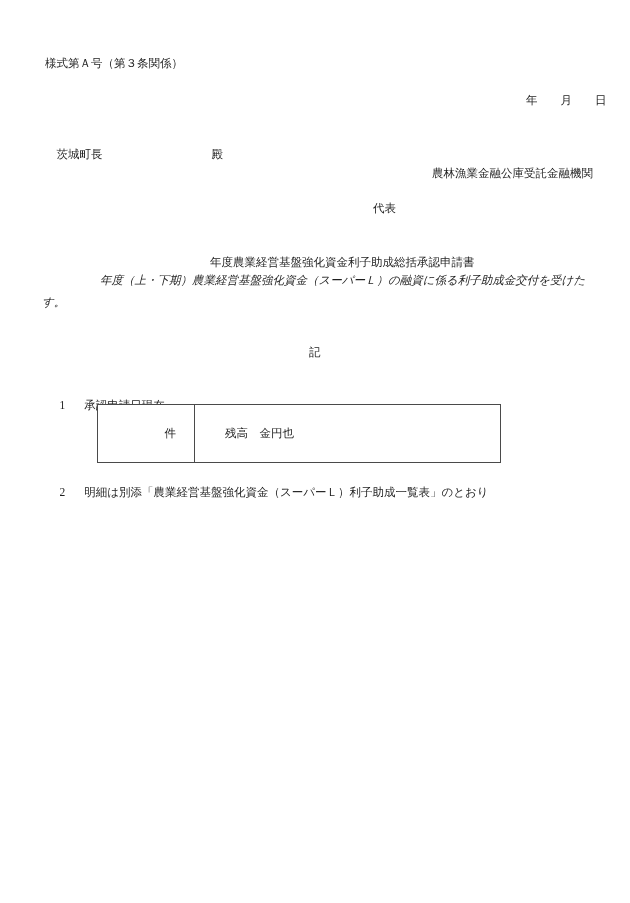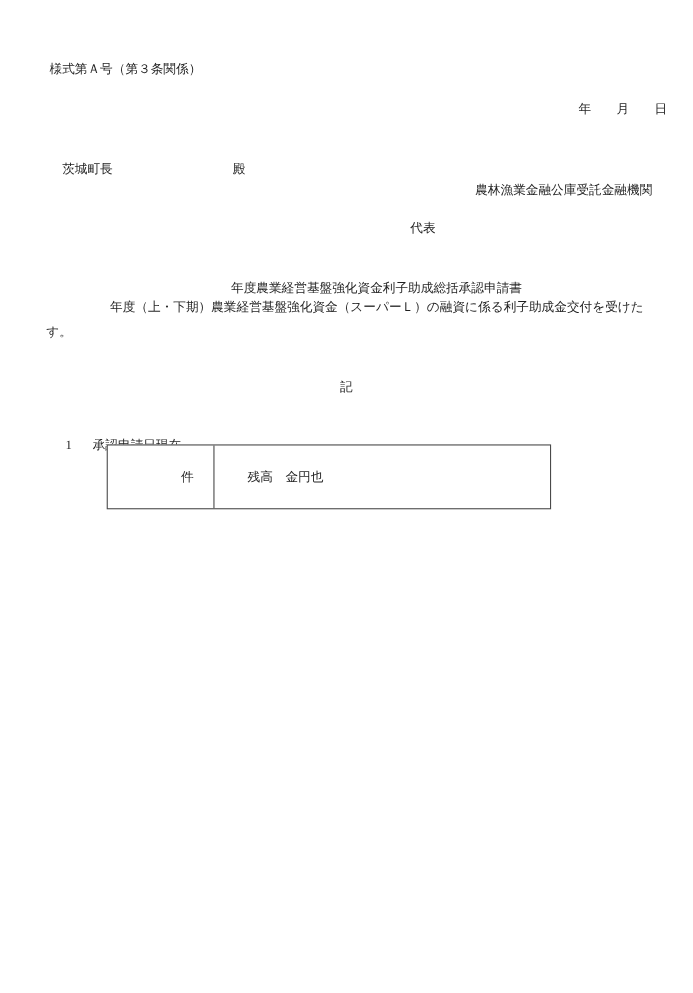"年度（上・下期）農業経営基盤強化資金（スーパーＬ）の融資に係る利子助成金交付を受" .para-line { font-style: none -> italic }
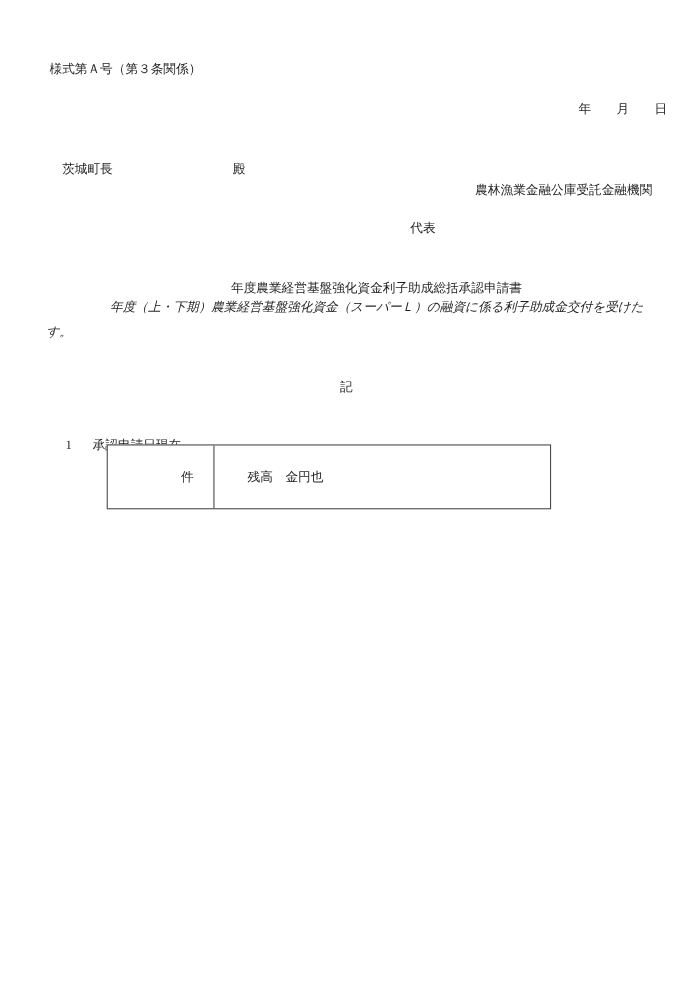"2 明細は別添「農業経営基盤強化資金（スーパーＬ）利子助成一覧表」のとおり" div.item-line { html: none -> <div> <span>2</span><span>明細は別添「農業経営基盤強化資金（スーパーＬ）利子助成一覧表」のとおり</span> </div> }
